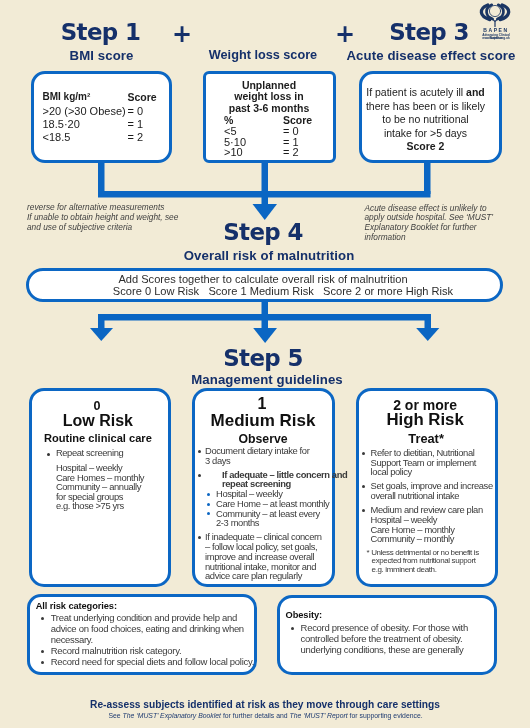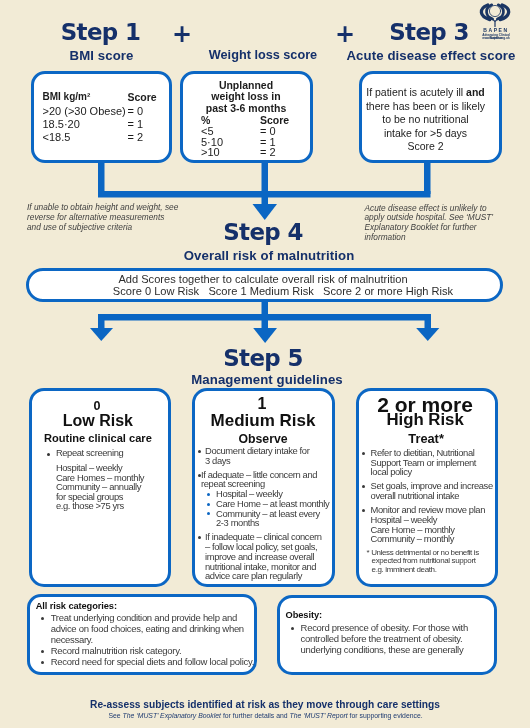"Unplanned" div.box { border-radius: 14px -> 6px; left: 180px -> 203px }
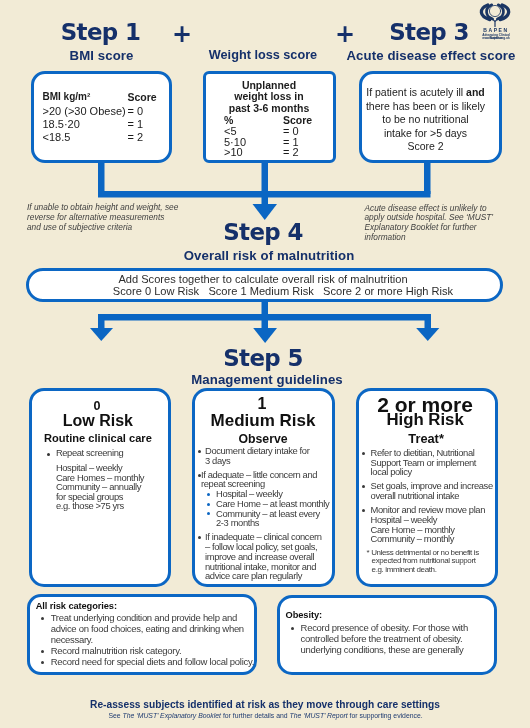"Score 2" div { font-weight: normal -> bold }
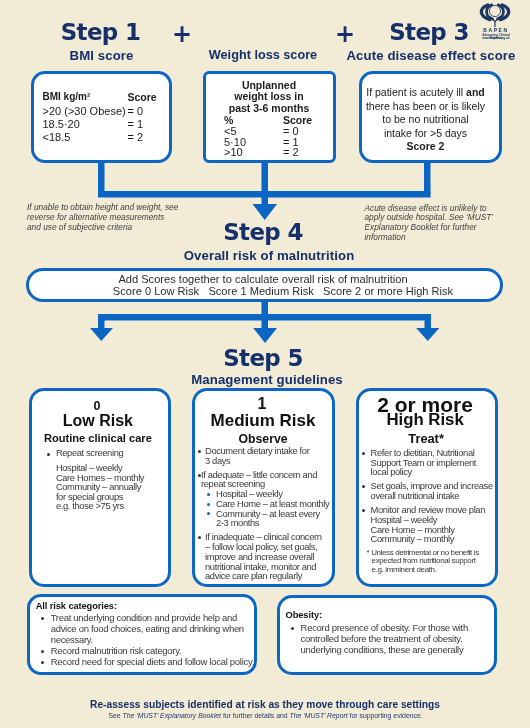"If unable to obtain height" div { order: before "reverse for alternative measurements" -> after "reverse for alternative measurements" }
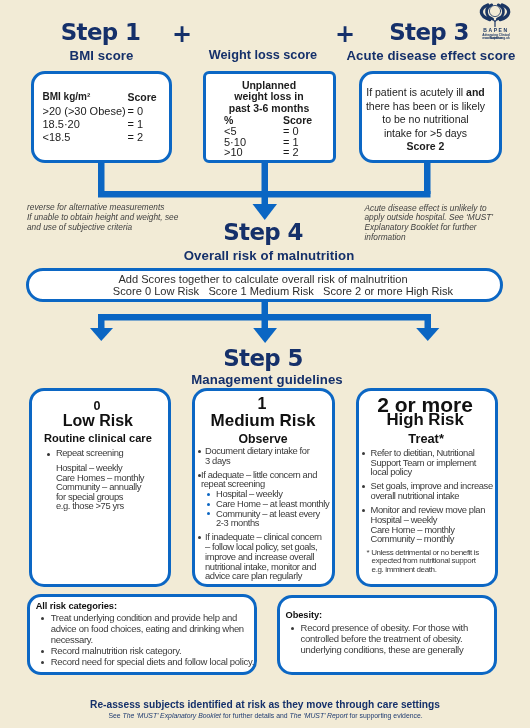"2 or more" div.abs { font-size: 21px -> 14px }
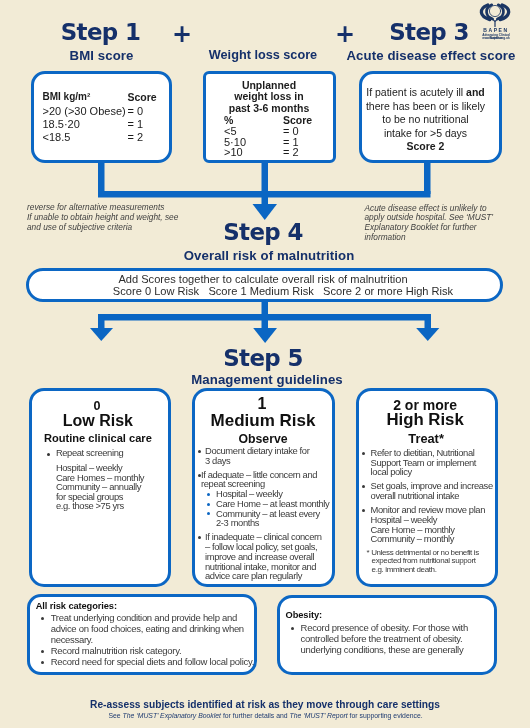"If adequate – little concern" div { font-weight: none -> bold; padding-left: 6px -> 27px }
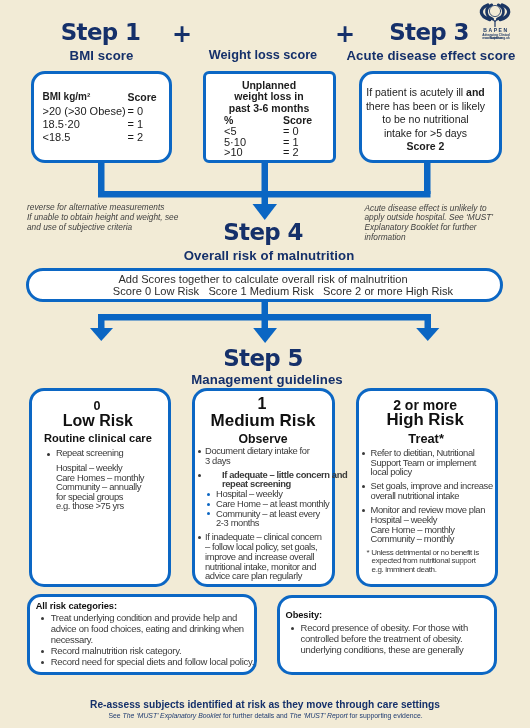"Monitor and review move plan" div { text: Monitor and review move -> Medium and review care }
